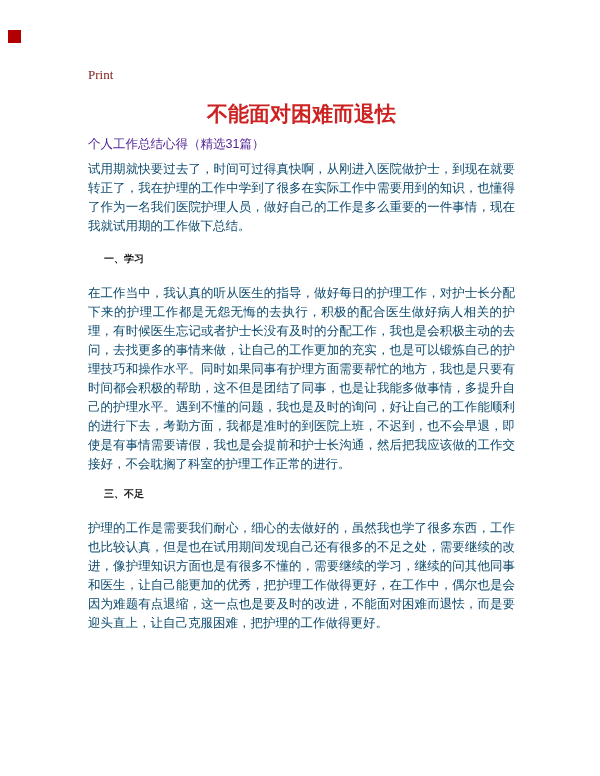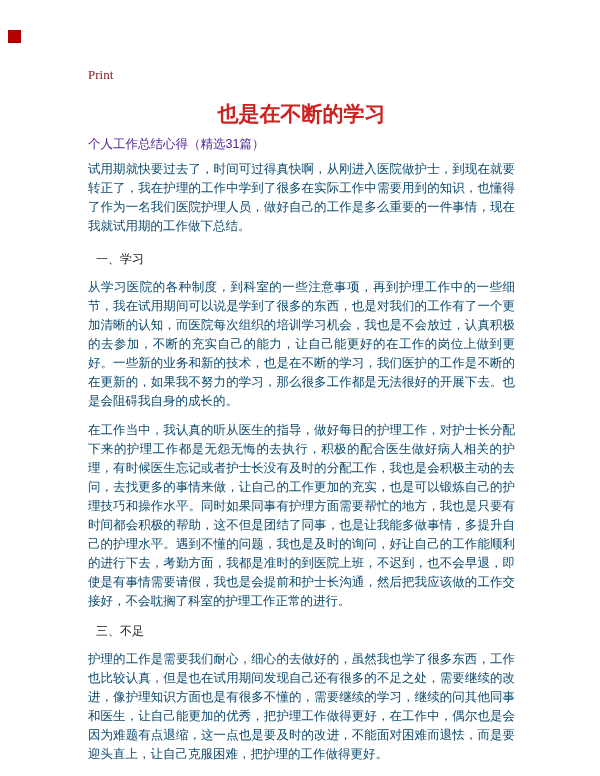"也是在不断的学习" h1.doc-title { text: 也是在不断的学习 -> 不能面对困难而退怯 }
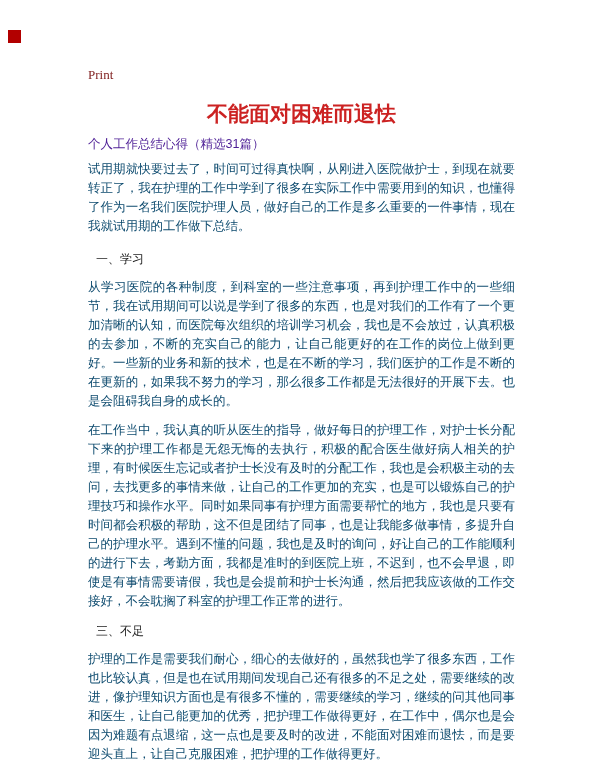"一、学习" h3.section-heading { font-size: 12px -> 10px; font-weight: normal -> bold; margin: 8px -> 16px }
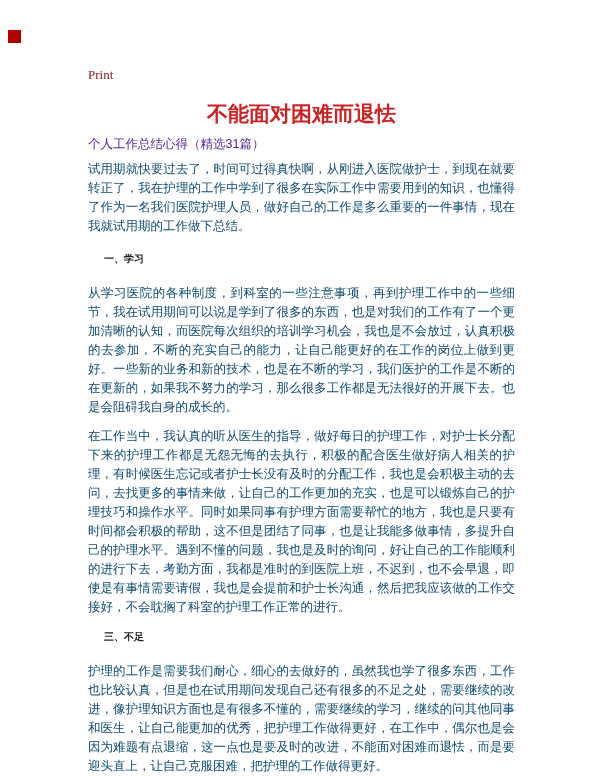"从学习医院的各种制度，到科室的一些注意事项，再到护理工作中的一些细节，我在试用期" p.body-para { html: <p>从学习医院的各种制度，到科室的一些注意事项，再到护理工作中的一些细节，我在试用期间可以说是学到了很多的东西，也是对我们的工作有了一个更加清晰的认知，而医院每次组织的培训学习机会，我也是不会放过，认真积极的去参加，不断的充实自己的能力，让自己能更好的在工作的岗位上做到更好。一些新的业务和新的技术，也是在不断的学习，我们医护的工作是不断的在更新的，如果我不努力的学习，那么很多工作都是无法很好的开展下去。也是会阻碍我自身的成长的。</p> -> none }
